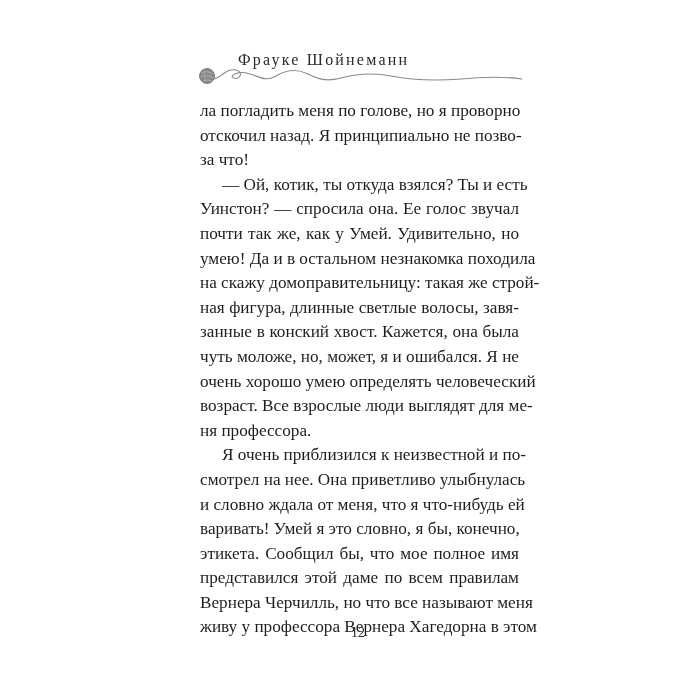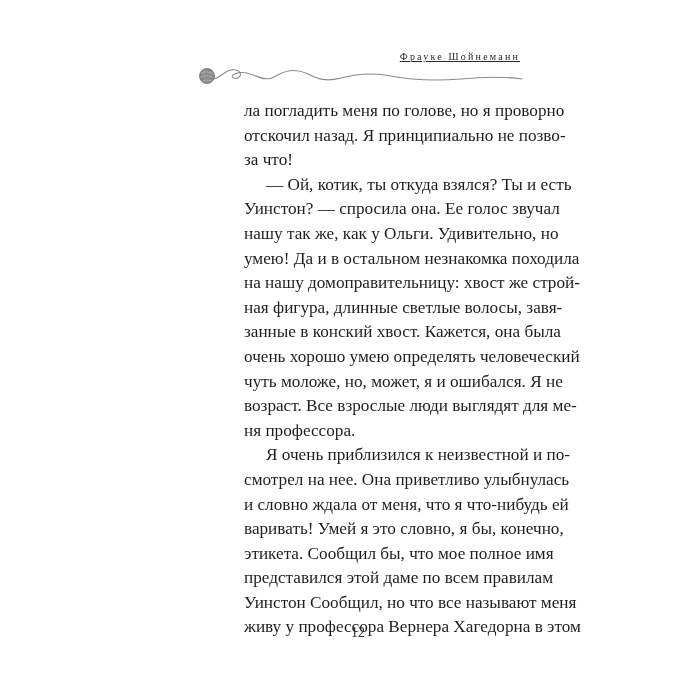"Фрауке Шойнеманн" .running-header { font-size: 10px -> 16px; text-align: right -> left; text-decoration: underline -> none }
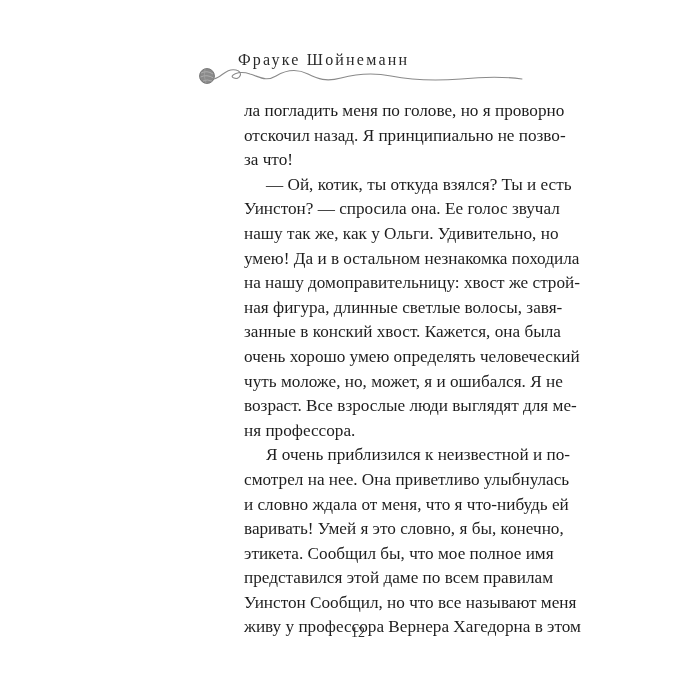"ла погладить меня по голове," .line { margin-left: 44px -> none }
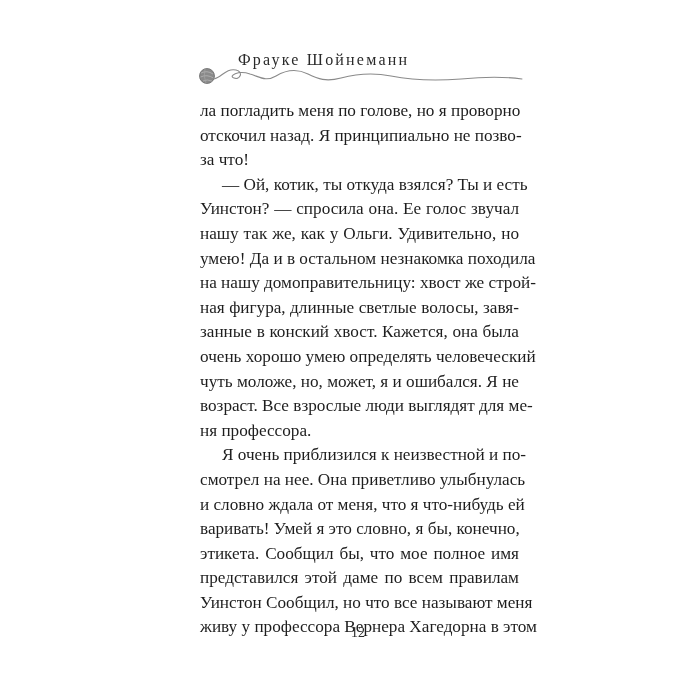"нашу так же, как у" span.line { text: нашу так же, как у Ольги -> почти так же, как у Умей }
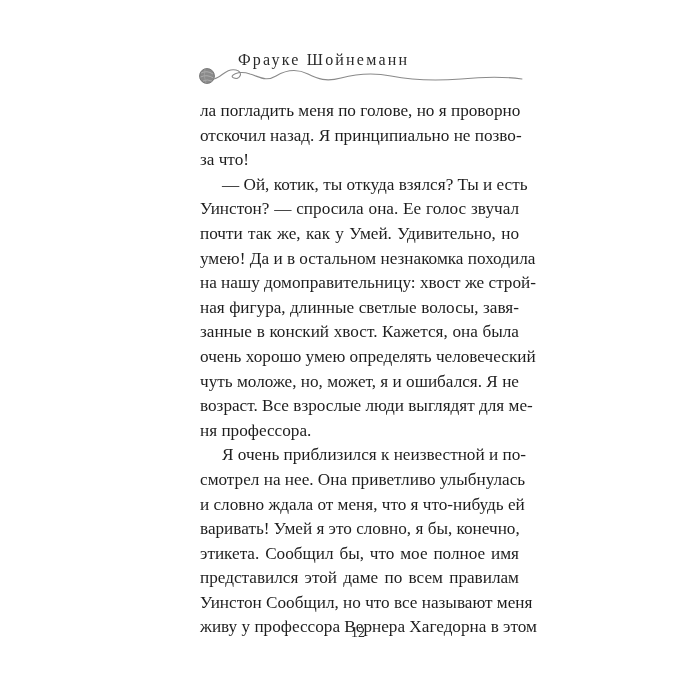"на нашу домоправительницу: хвост же" span.line { text: нашу домоправительницу: хвост -> скажу домоправительницу: такая }
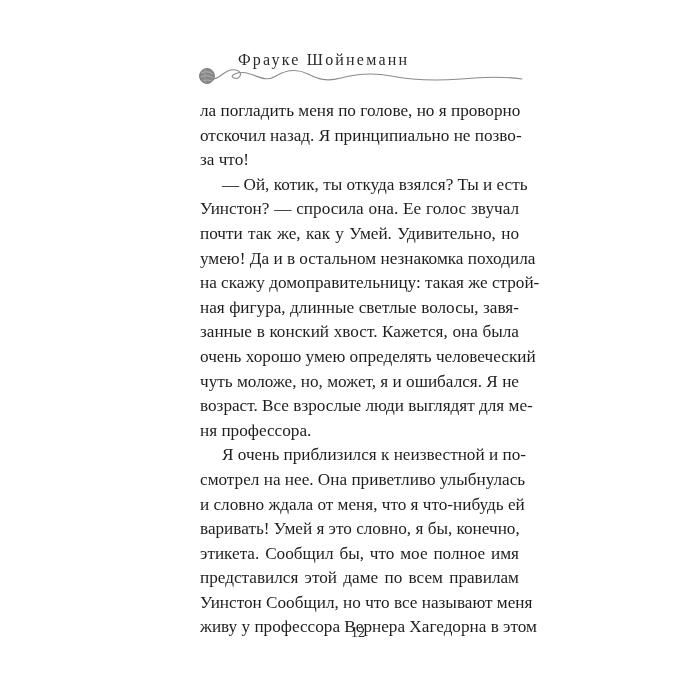"очень хорошо умею определять" span.line { order: before "чуть моложе, но, может, я" -> after "чуть моложе, но, может, я" }
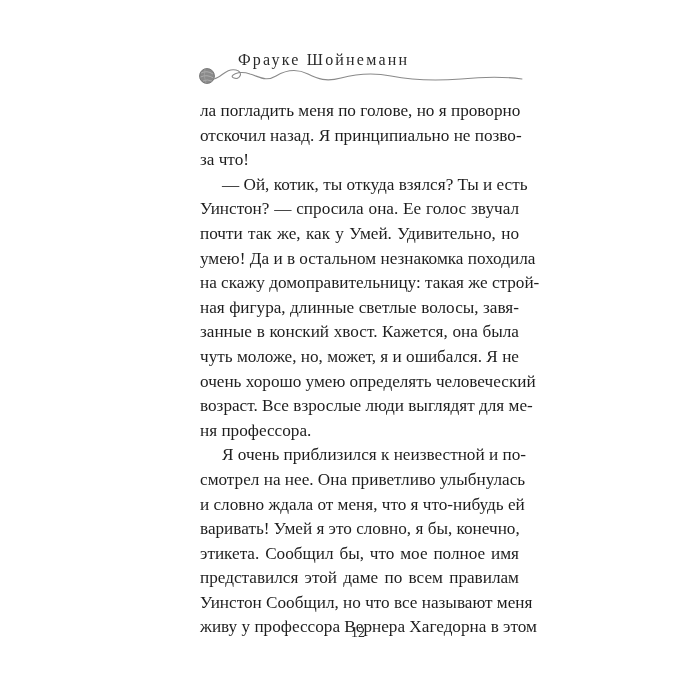"Уинстон Сообщил, но что все" span.line { text: Уинстон Сообщил -> Вернера Черчилль }
